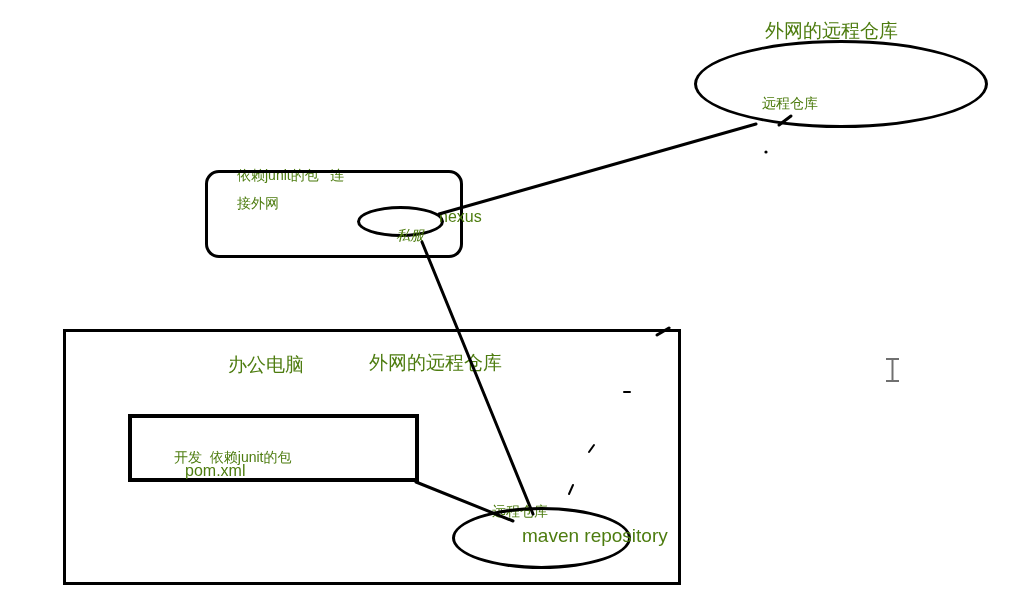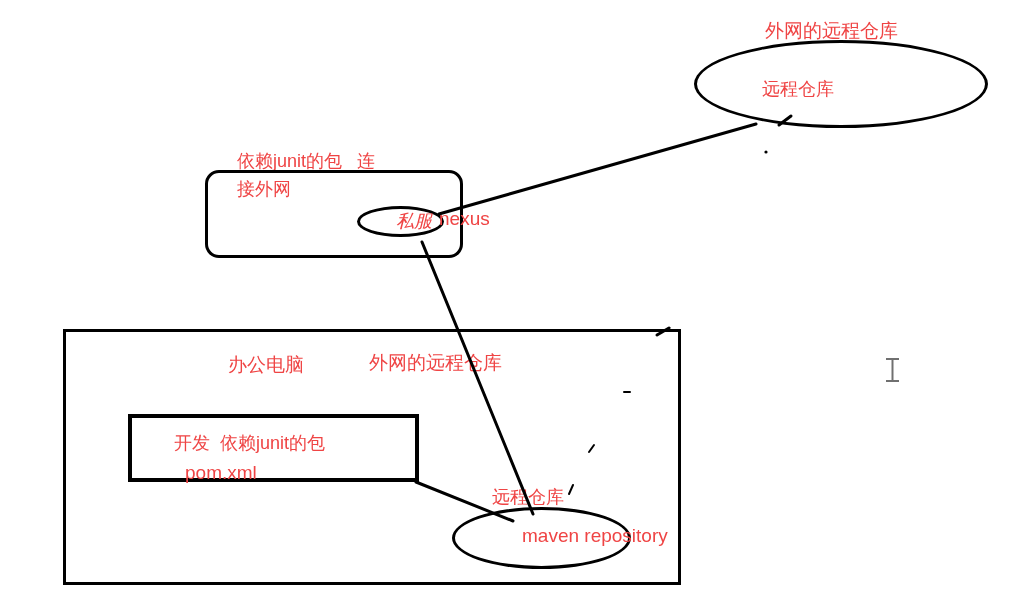"外网的远程仓库" .canvas { color: #ef4444 -> #4d7c0f }
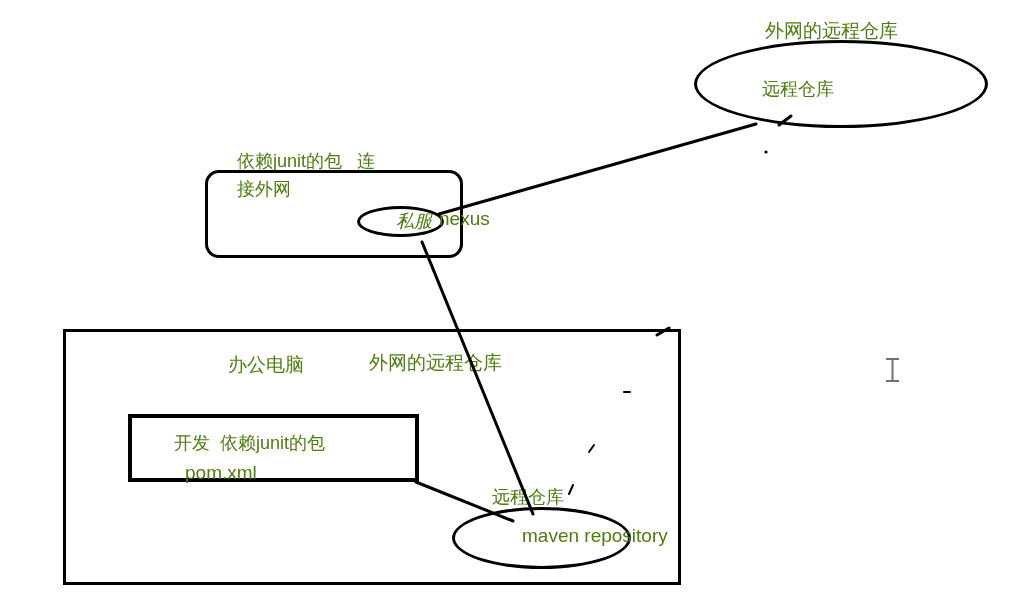"远程仓库" .fs18 { font-size: 18px -> 14px; margin-top: none -> 16px }
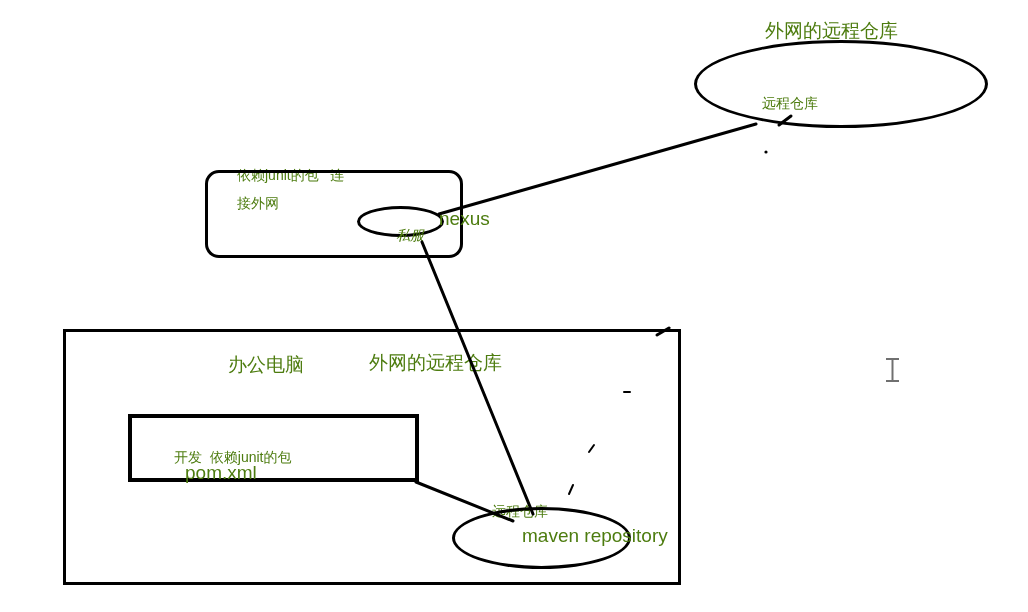"nexus" .fs20 { font-size: 19px -> 16px }
